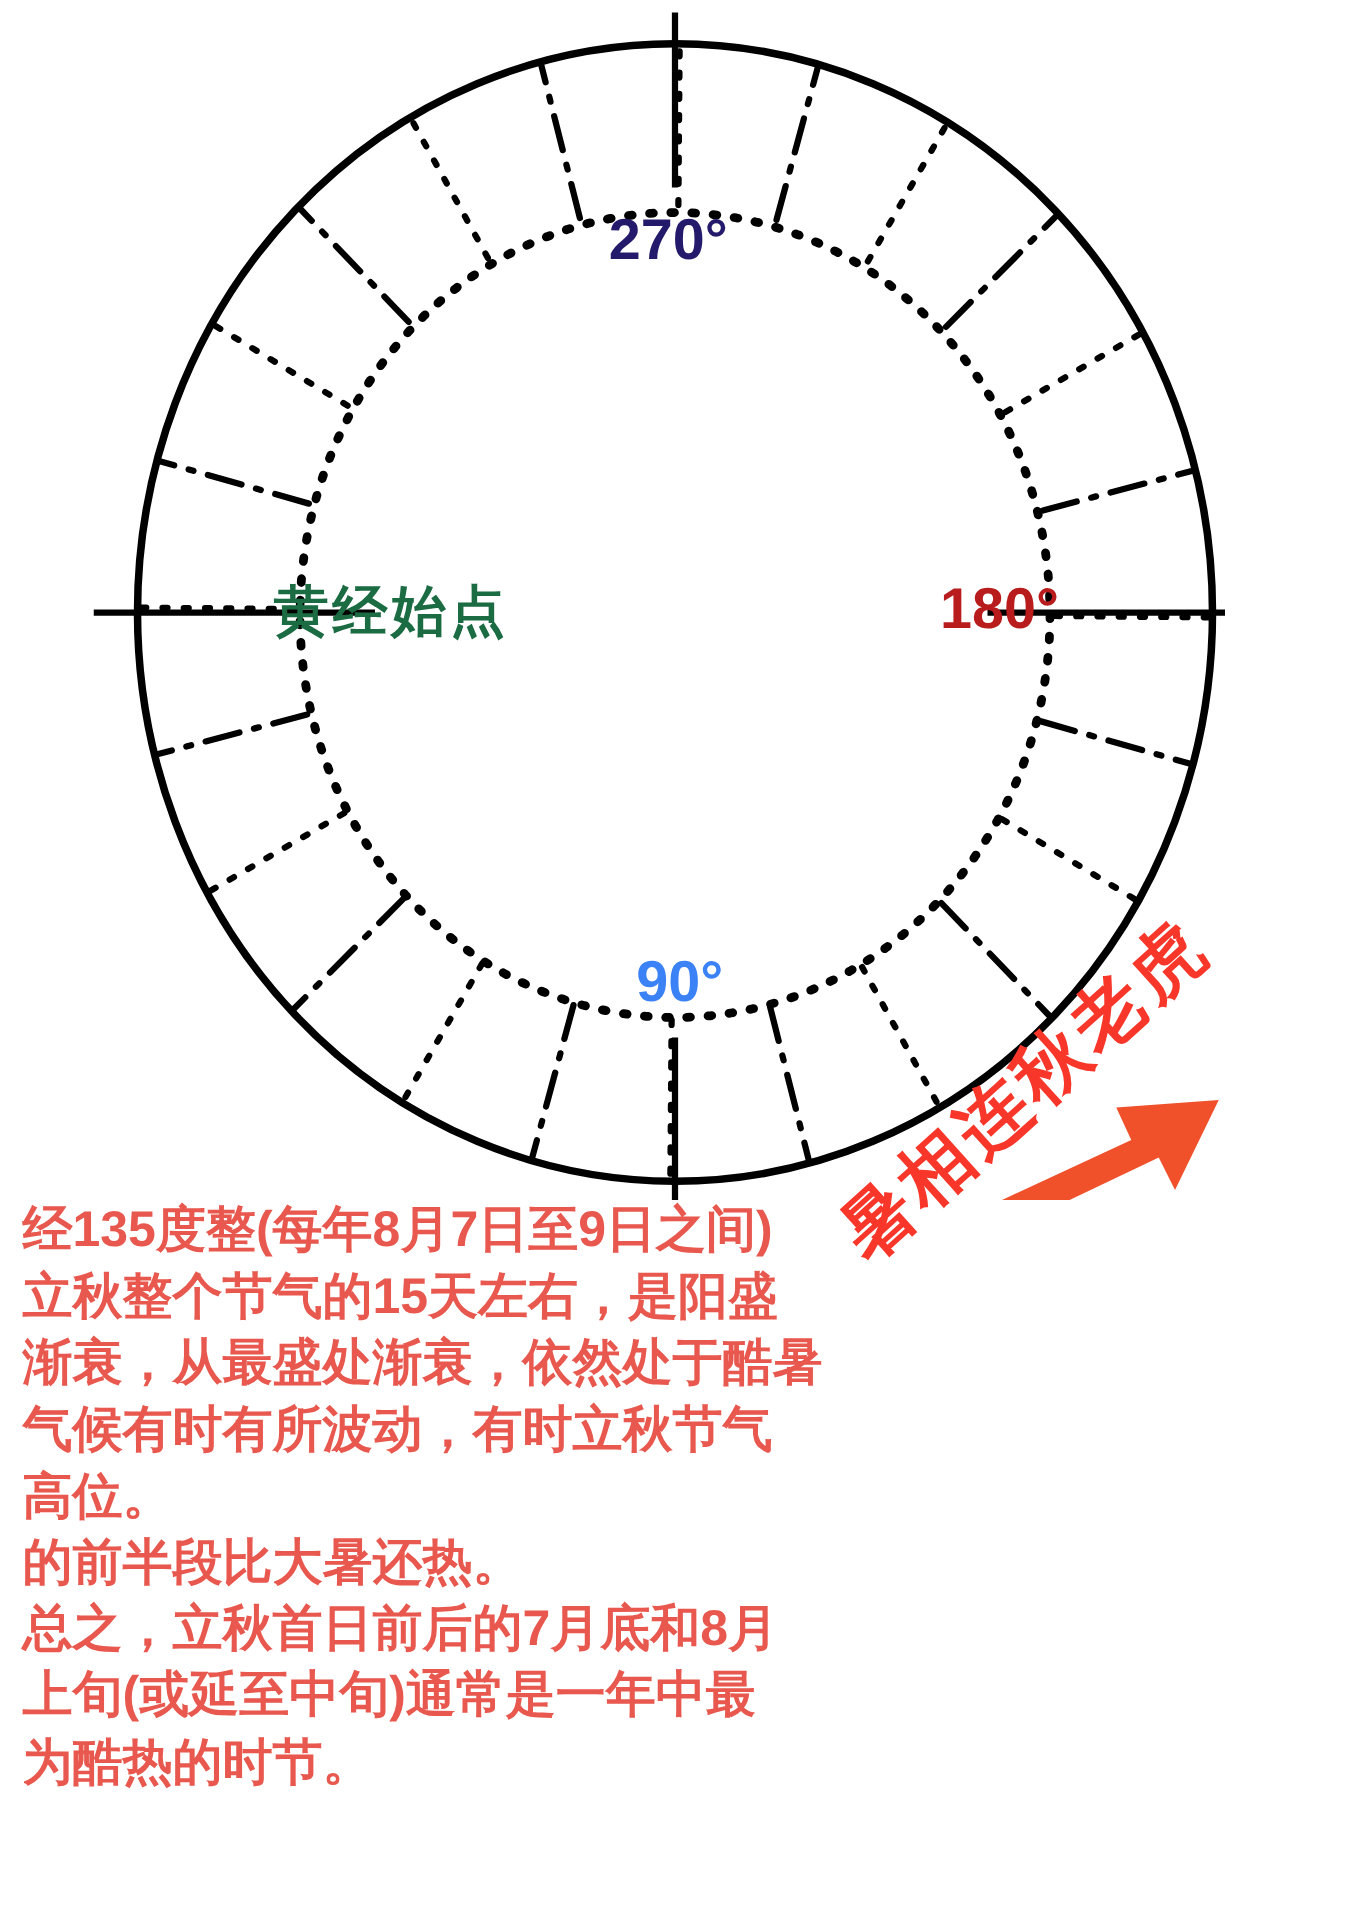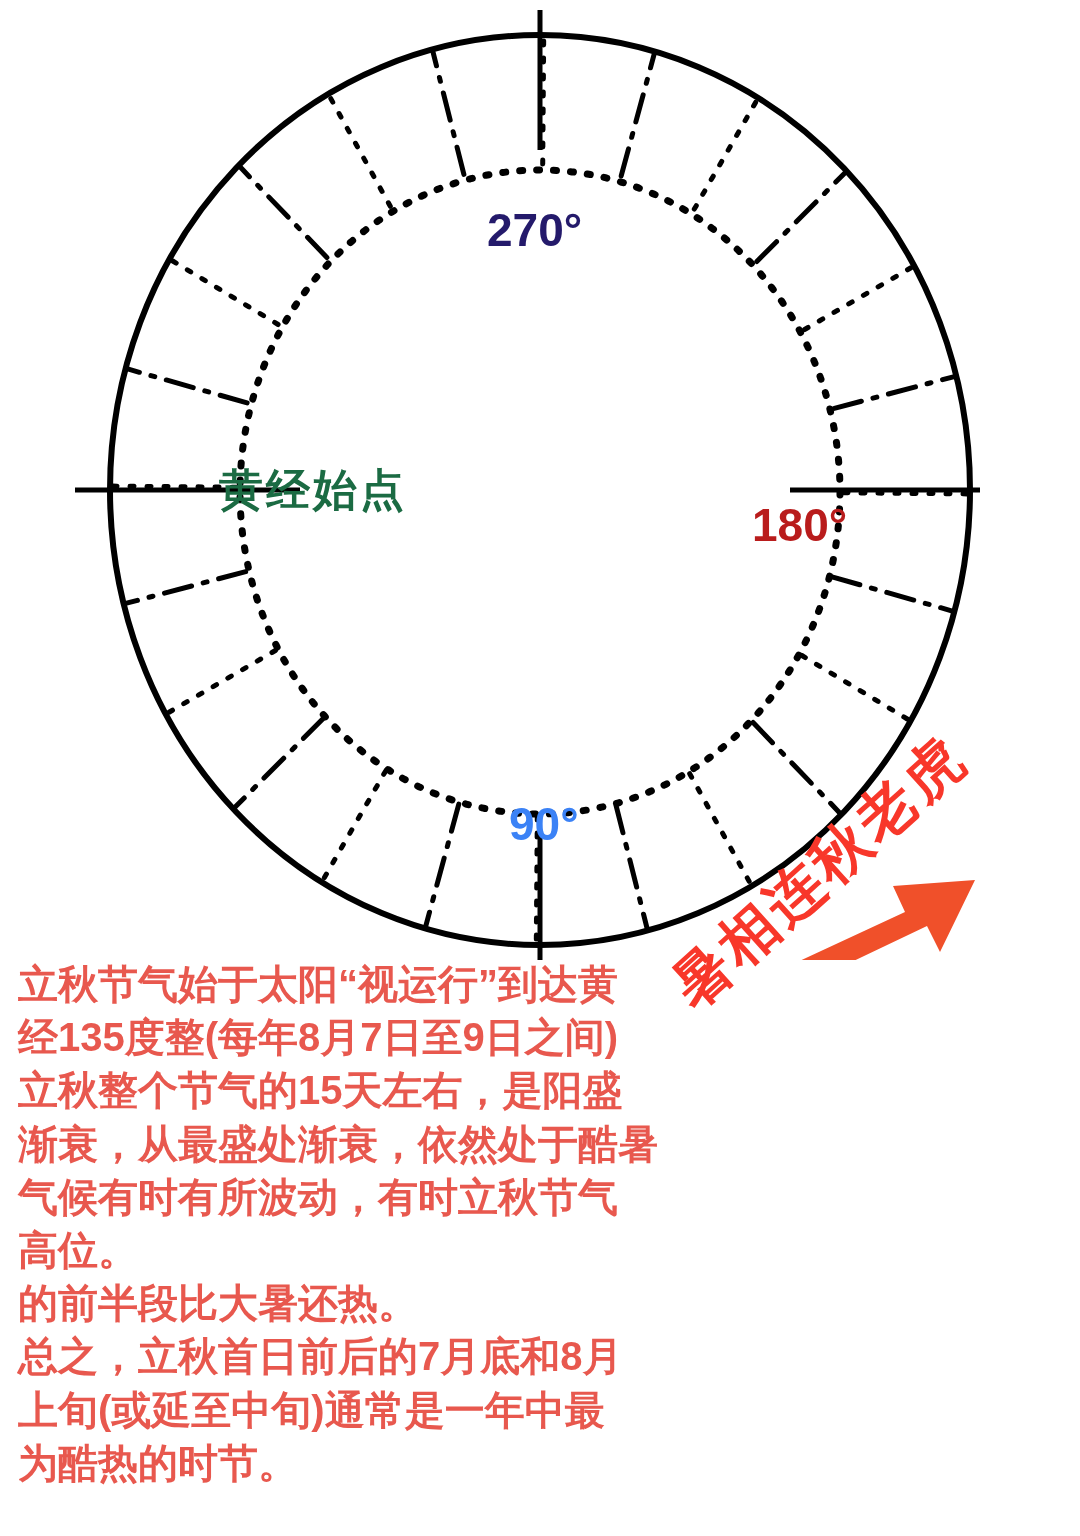"270°" .deg { margin-top: 39px -> none }
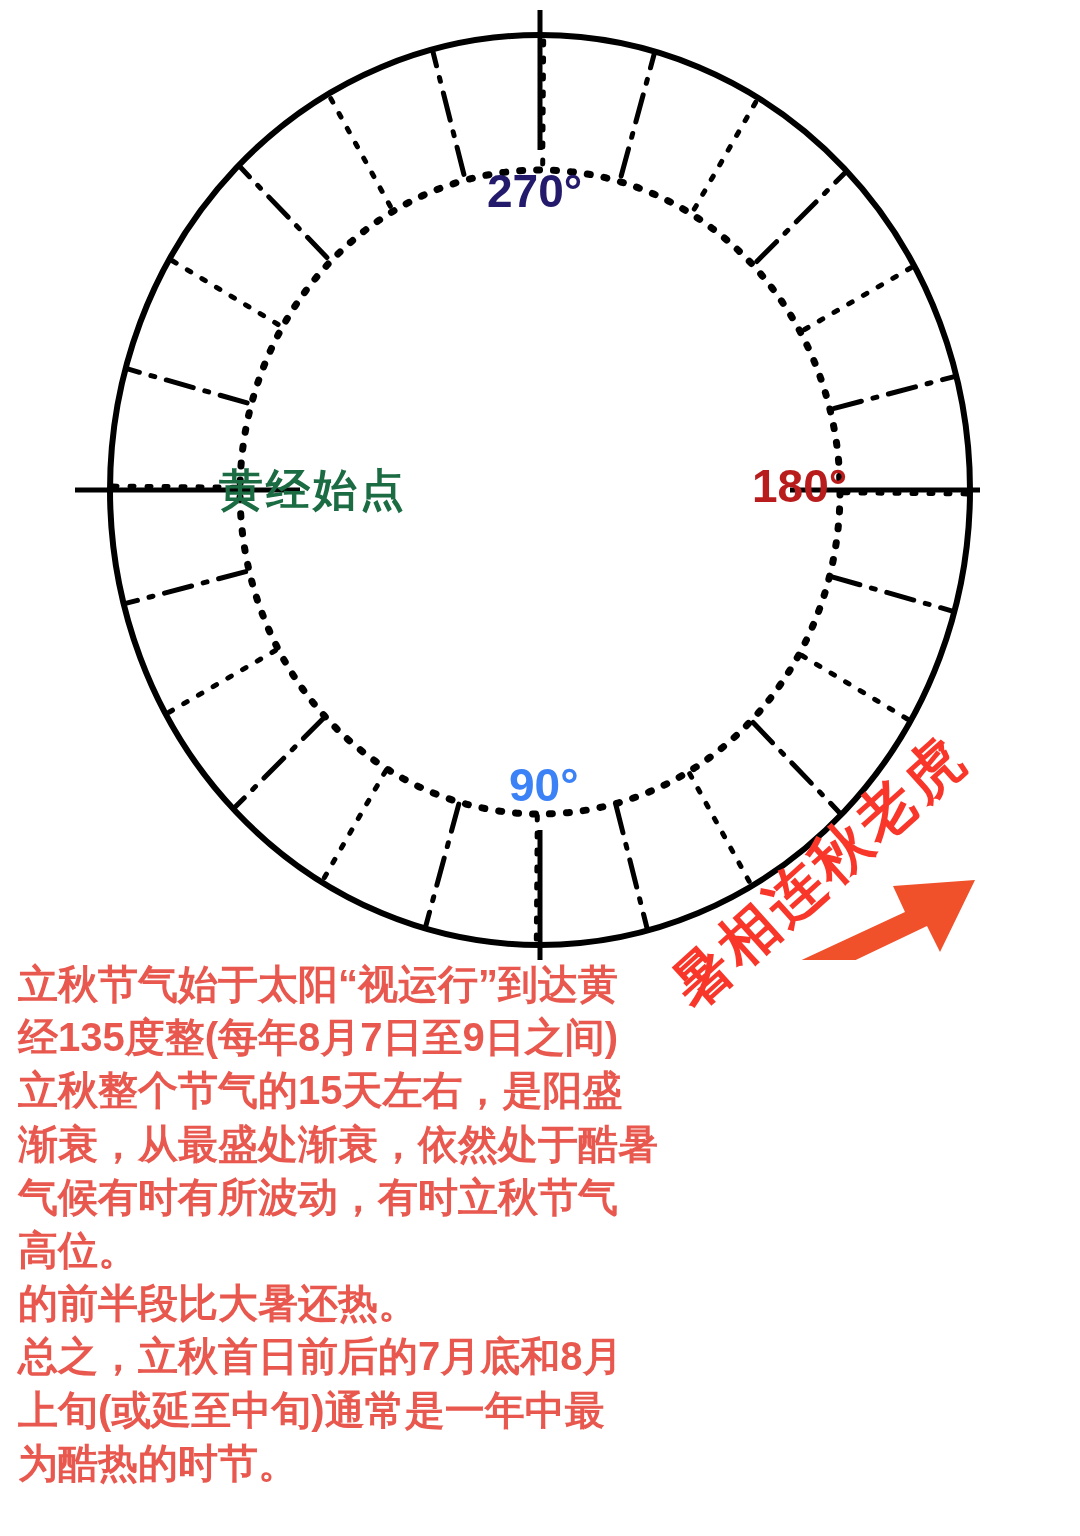"立秋节气始于太阳“视运行”到达黄" p { html: <p>立秋节气始于太阳“视运行”到达黄</p> -> none }
